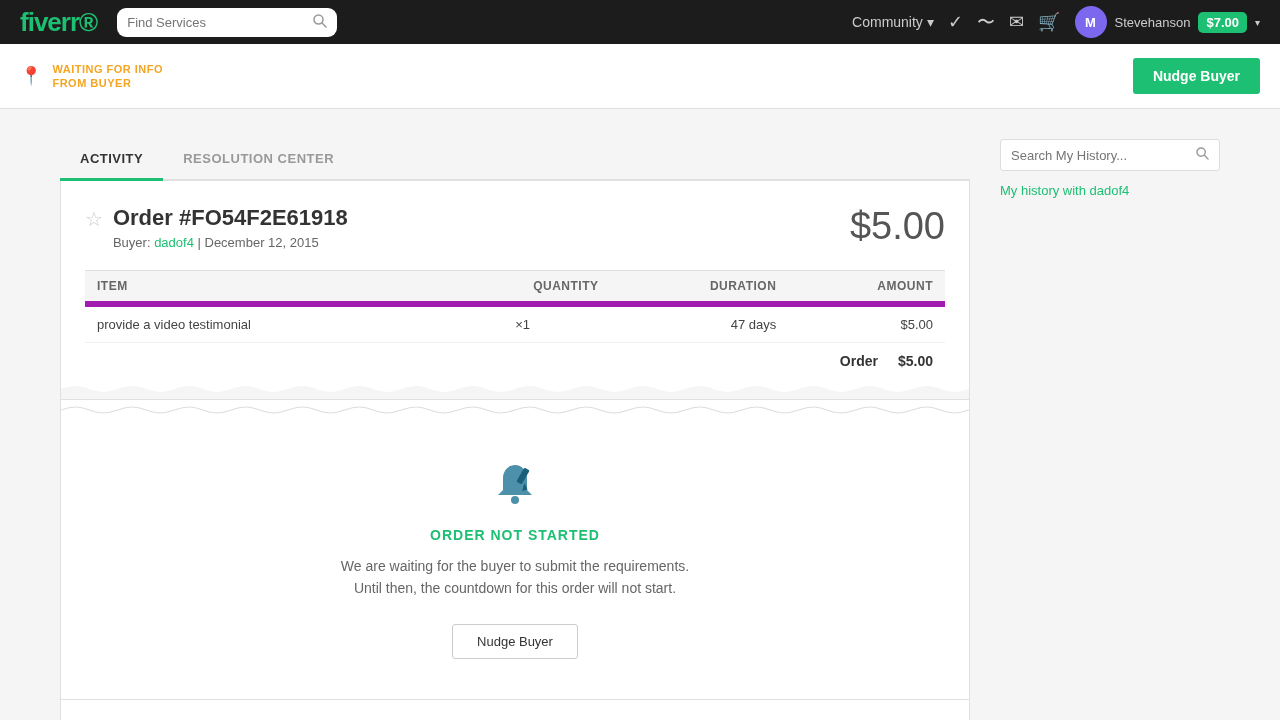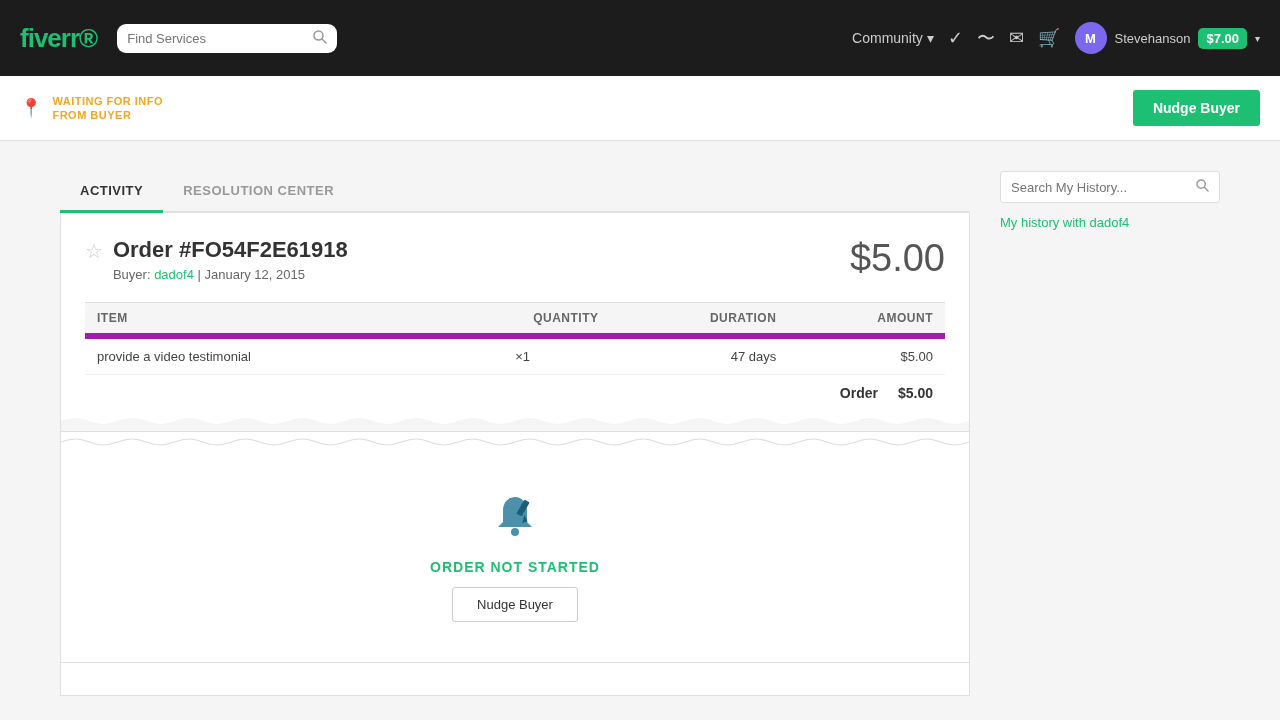"fiverr®" .header { height: 76px -> 44px }
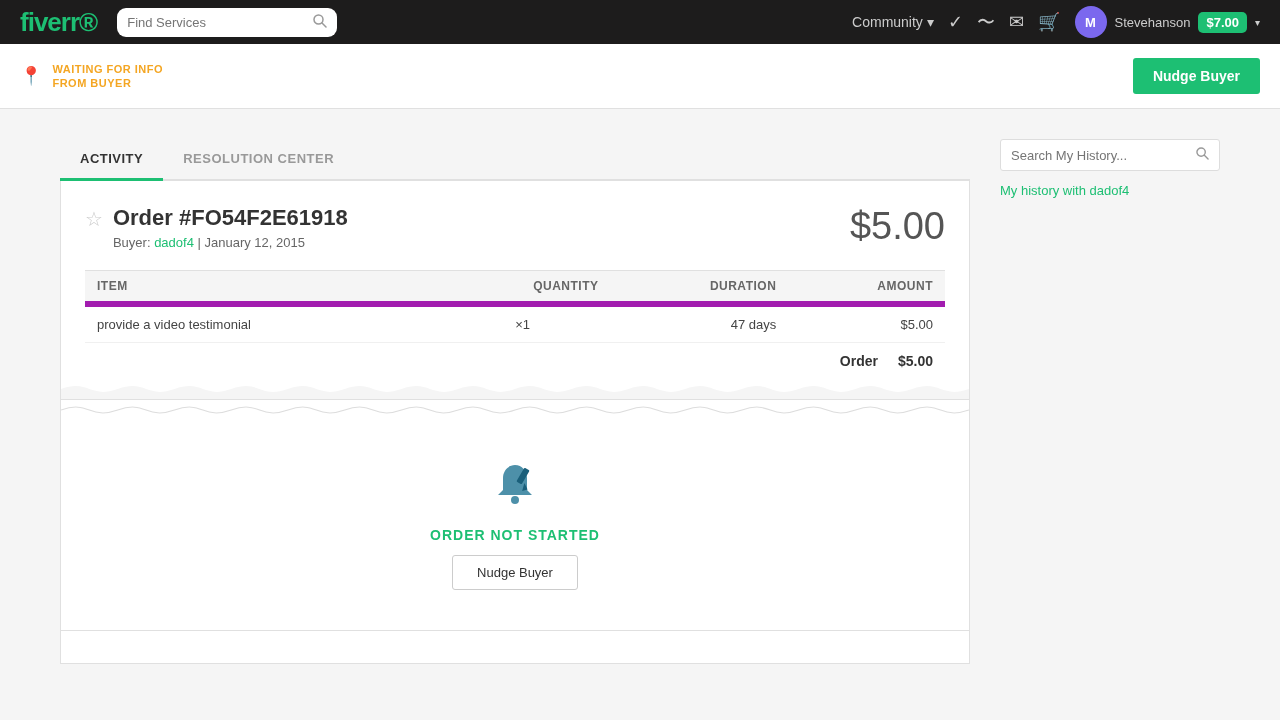"January 12, 2015" span { text: January -> December }
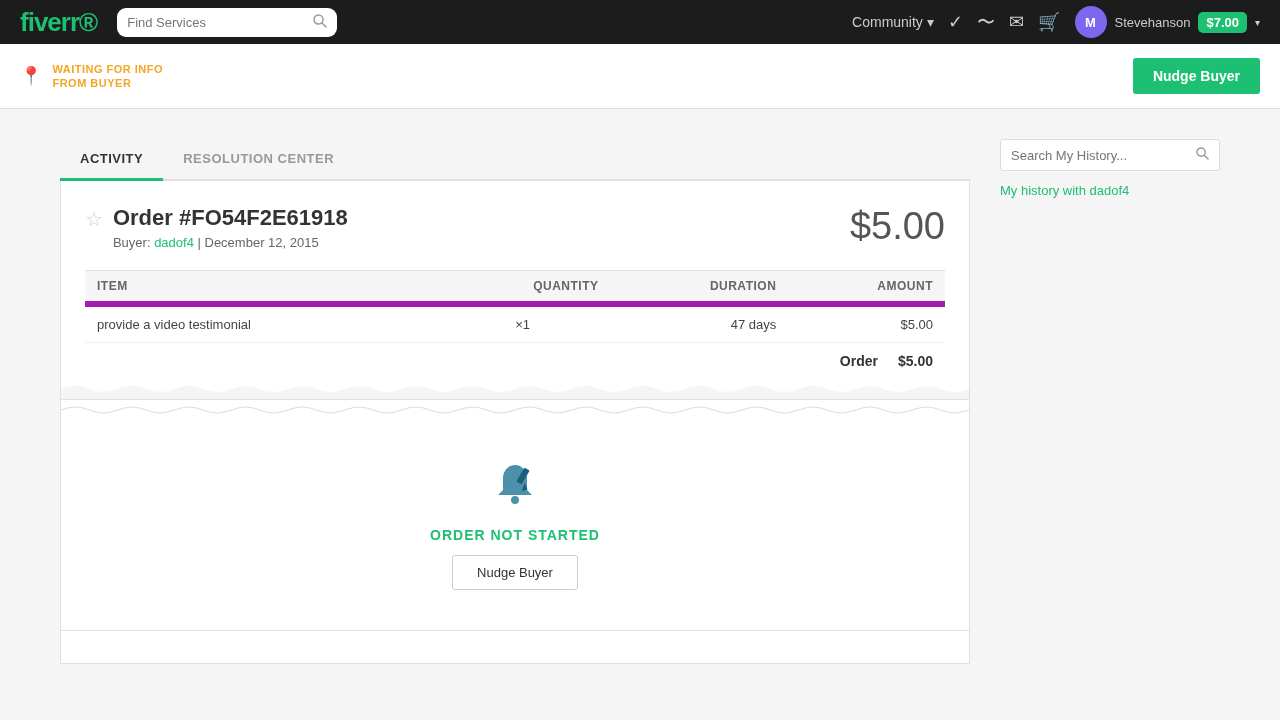"We are waiting for the" div.waiting-text { html: none -> <div> <div>We are waiting for the buyer to submit the requirements.</div> <div>Until then, the countdown for this order will not start.</div> </div> }
